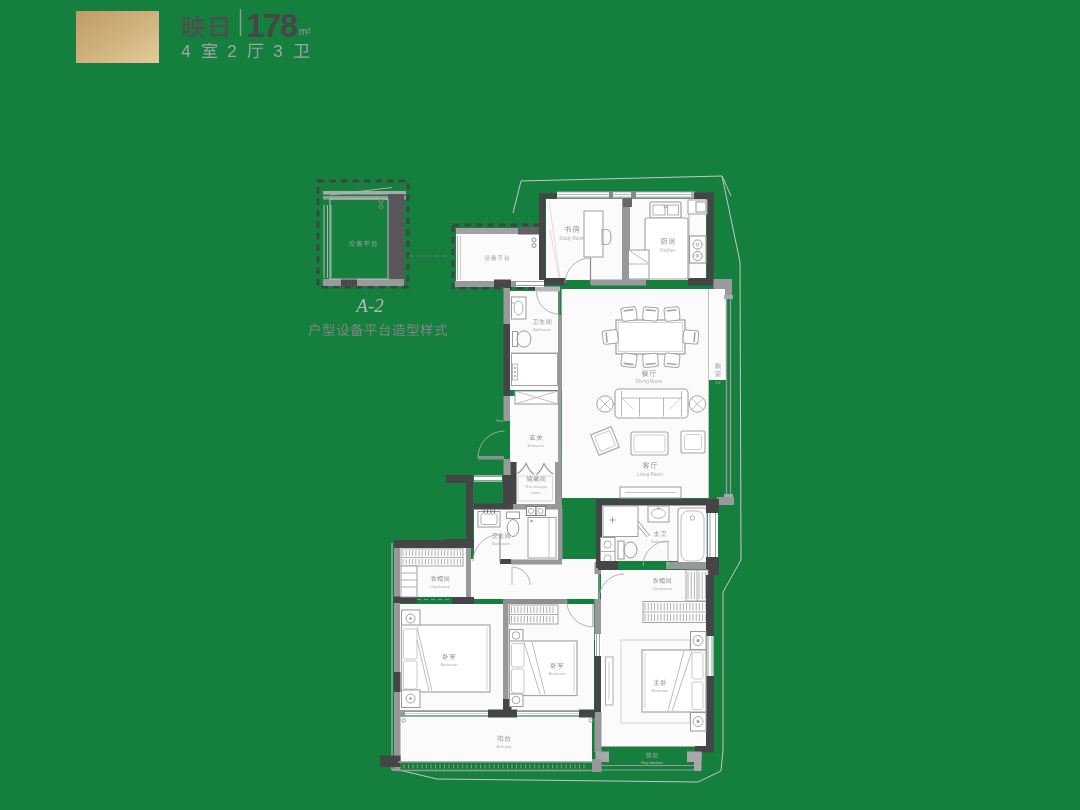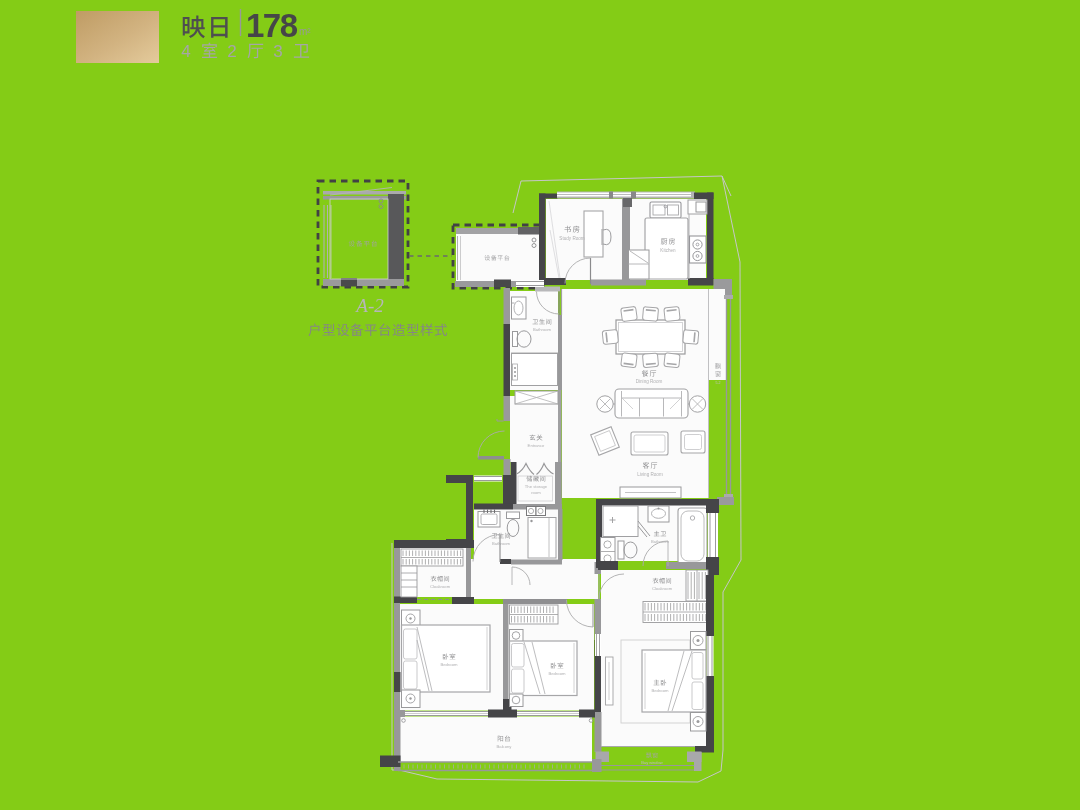"178" #page { background: #84cc16 -> #15803d }
